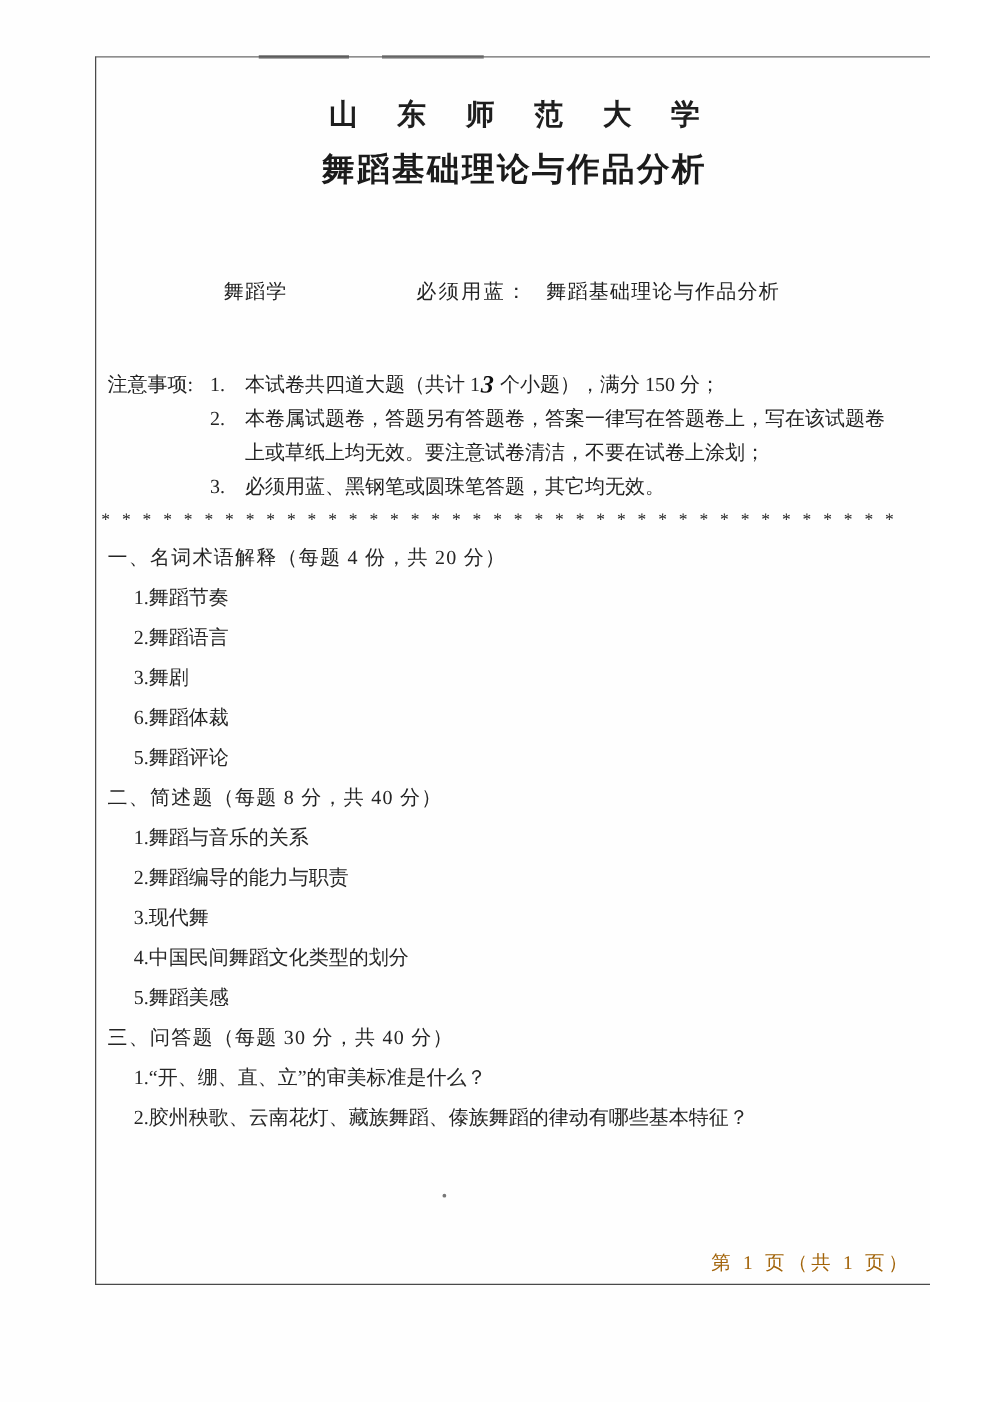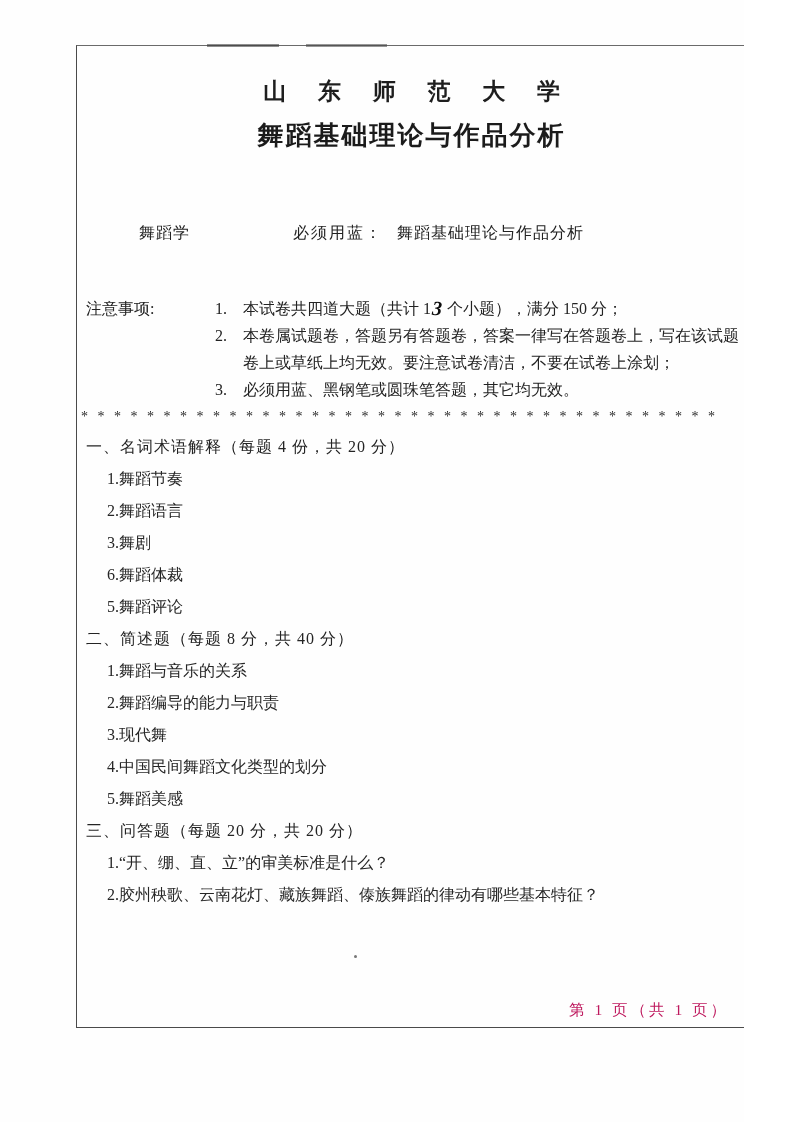"舞蹈学" .major { margin-left: 62px -> 102px }
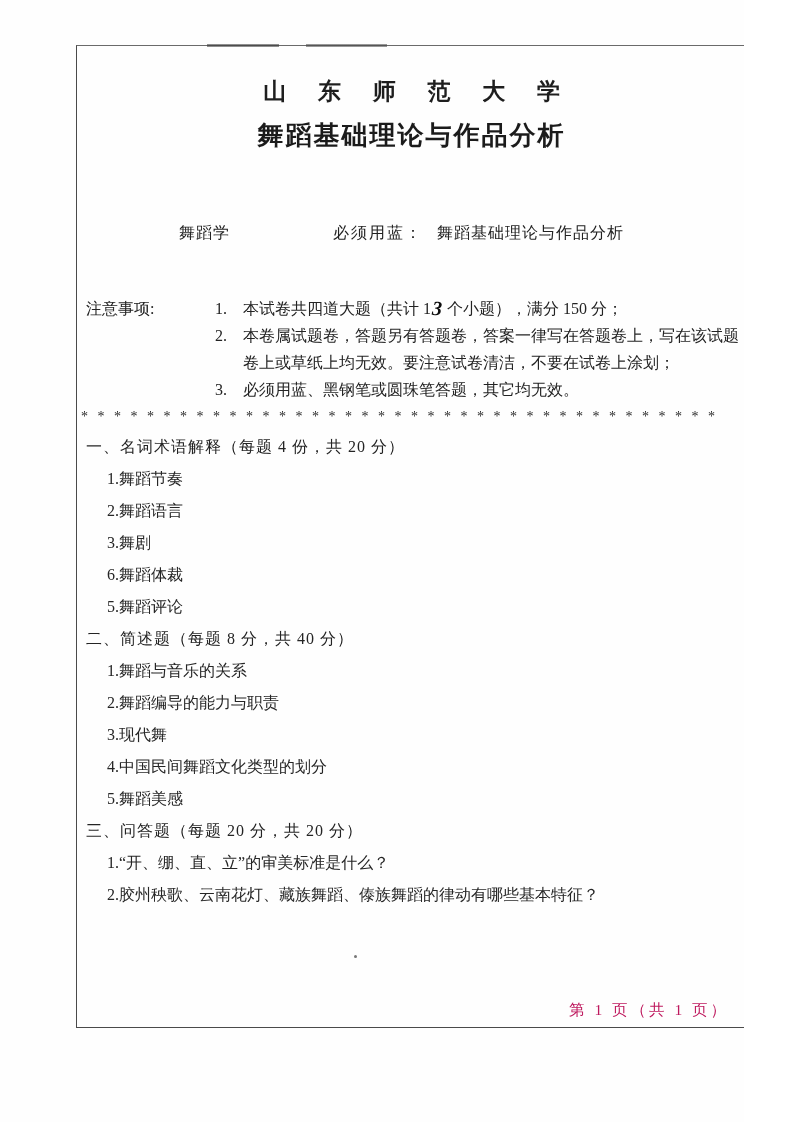"注意事项:" .notice { gap: 47px -> none }
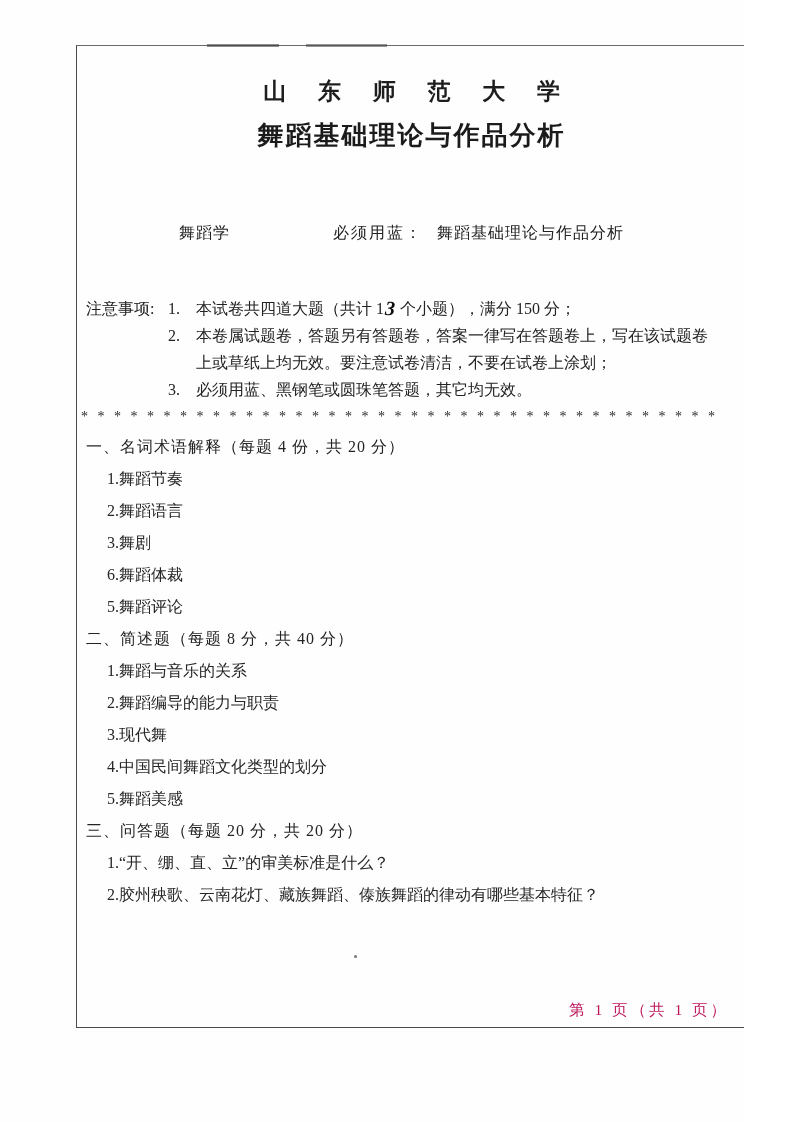"三、问答题（每题 20 分，共 20 分）" div.sec-heading { text: 20 分，共 20 -> 30 分，共 40 }
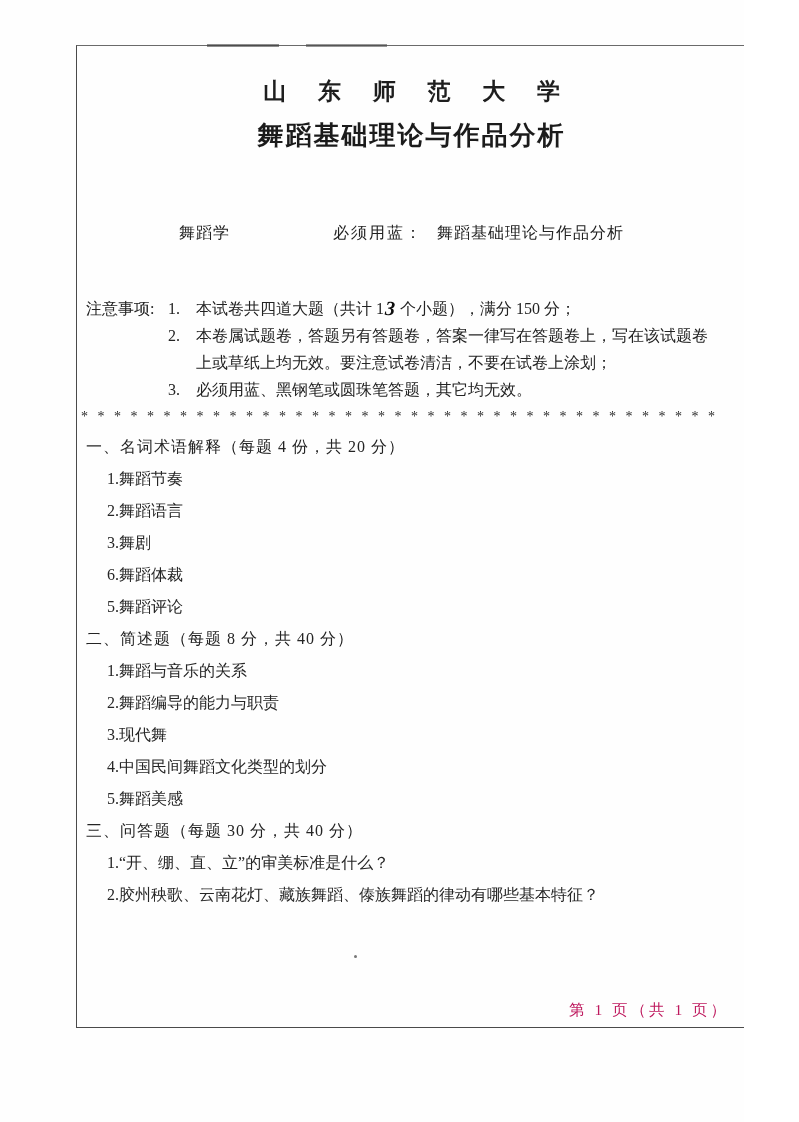"第 1 页（共 1 页）" .footer { color: #be185d -> #a16207 }
